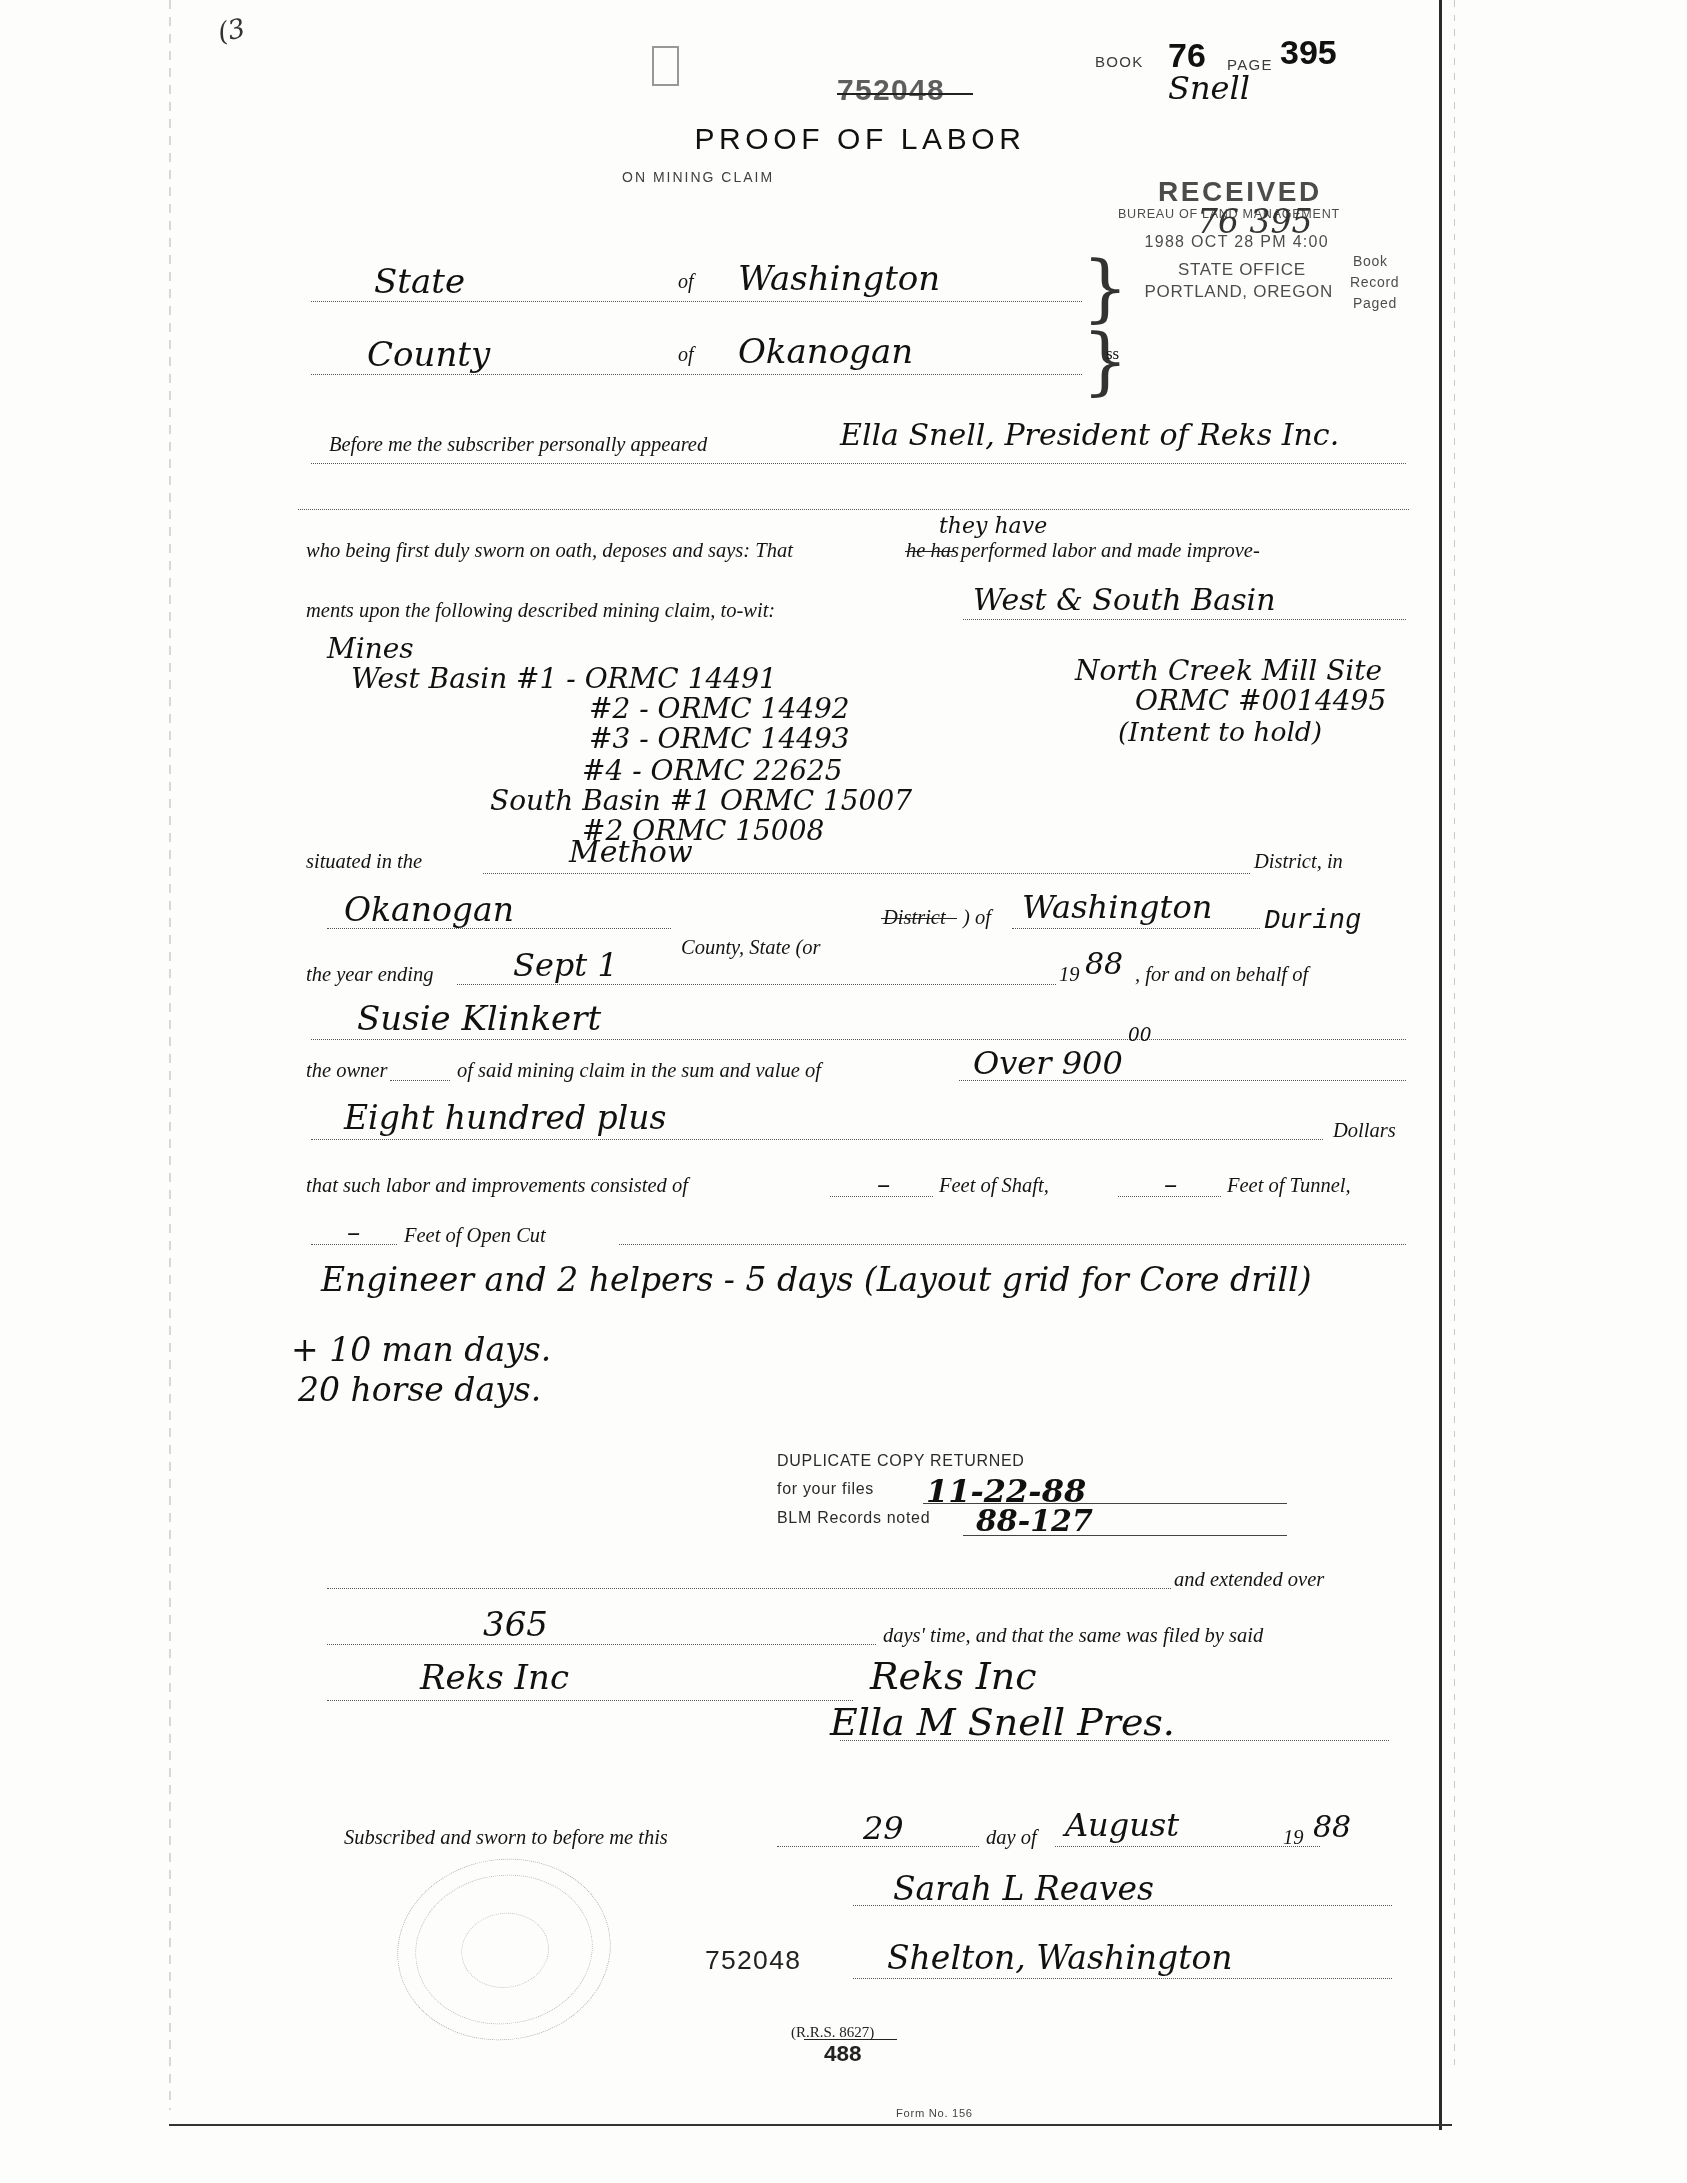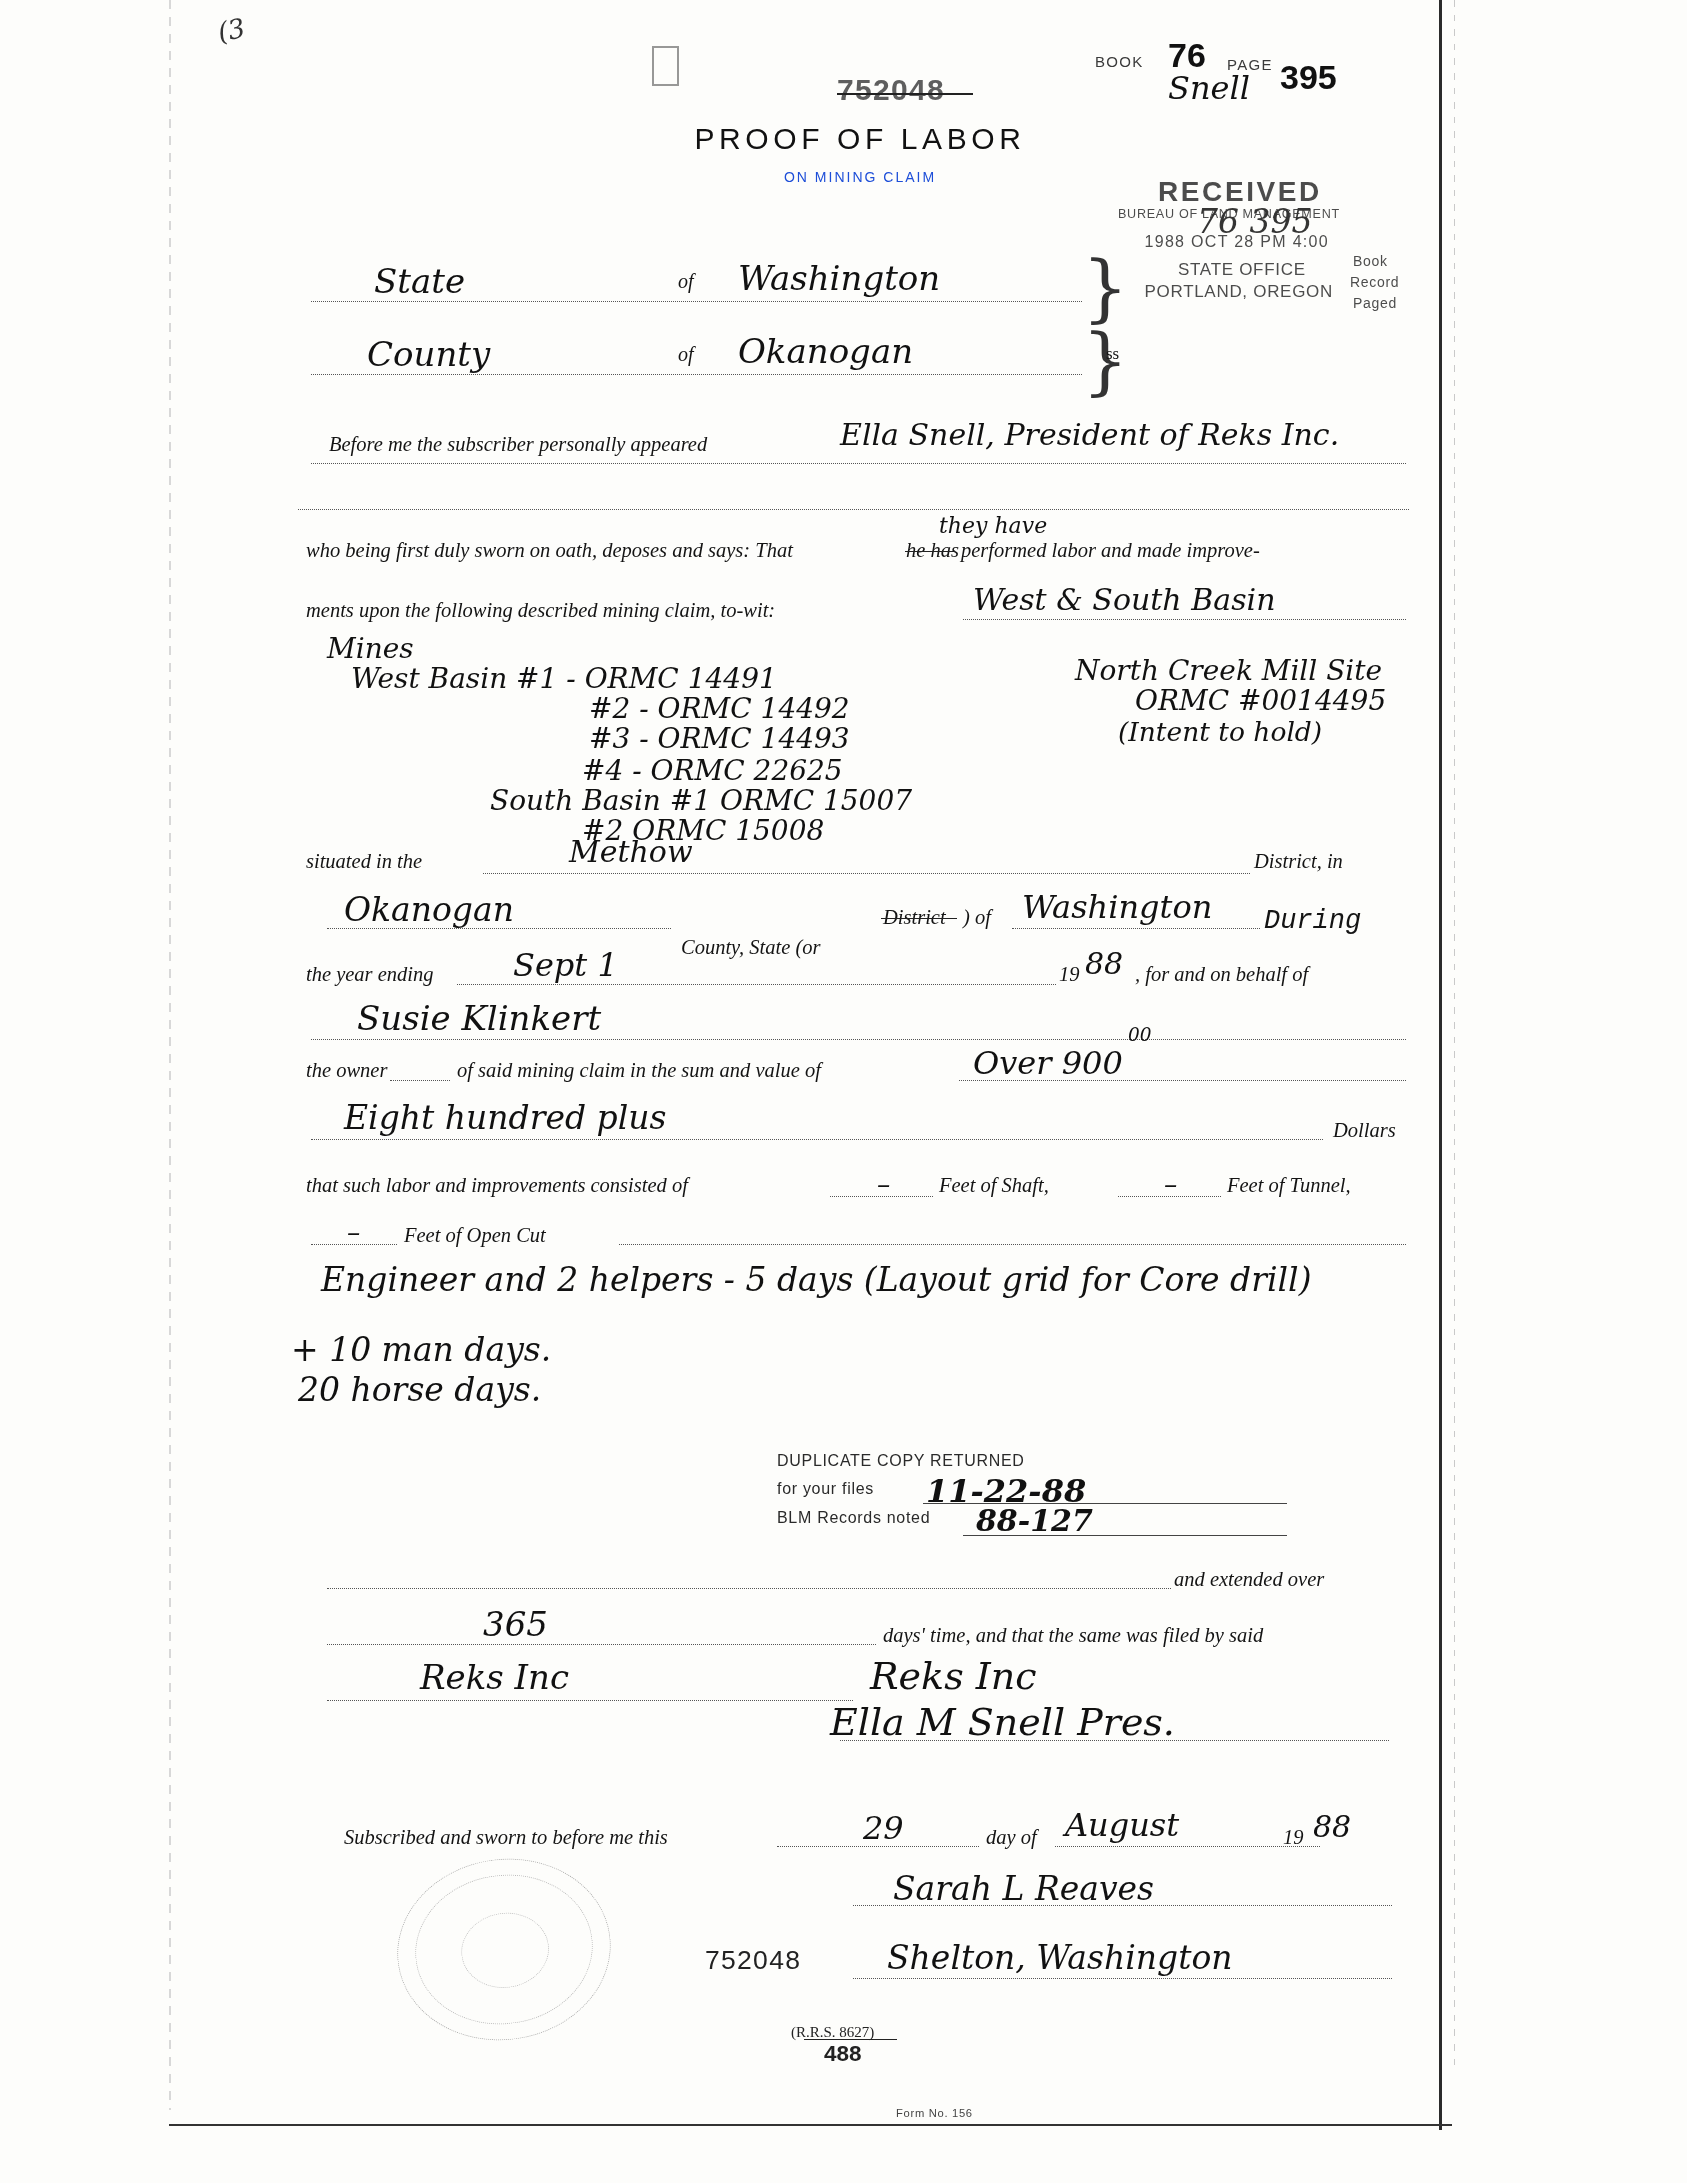"395" div.booknum { margin-top: 25px -> none }
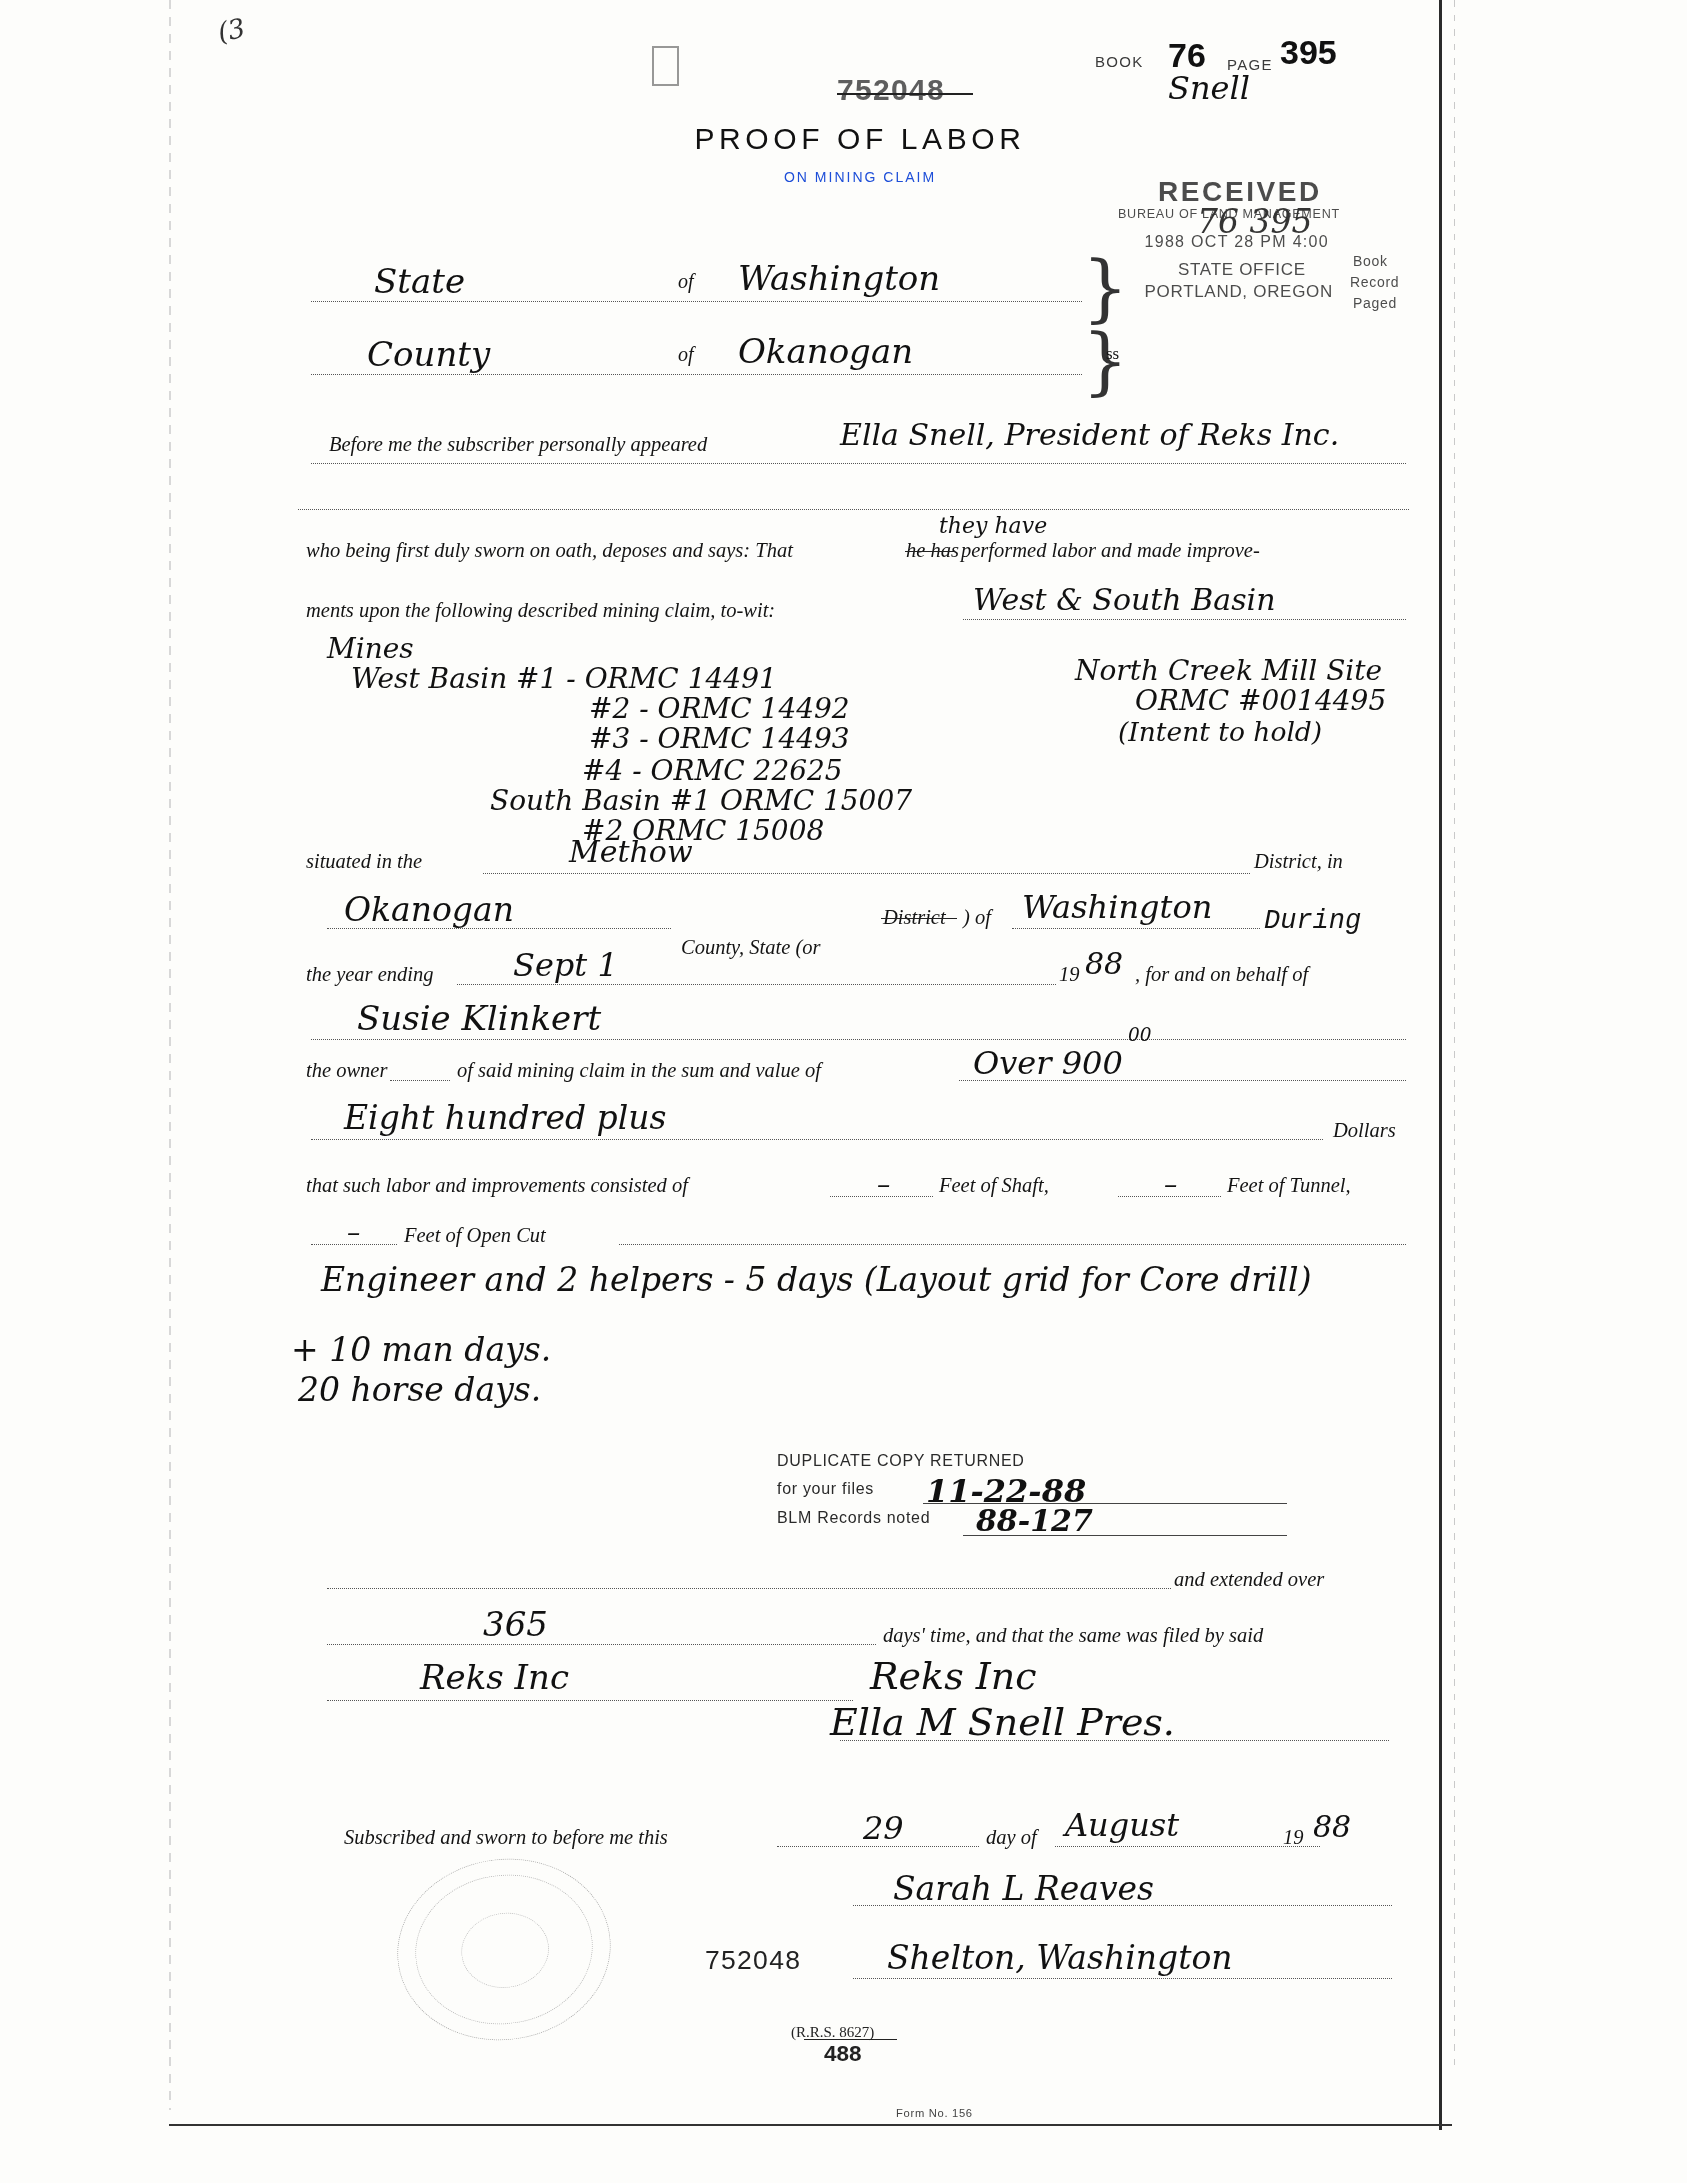"ON MINING CLAIM" #subtitle { color: #1d4ed8 -> #404040; text-align: center -> left }
